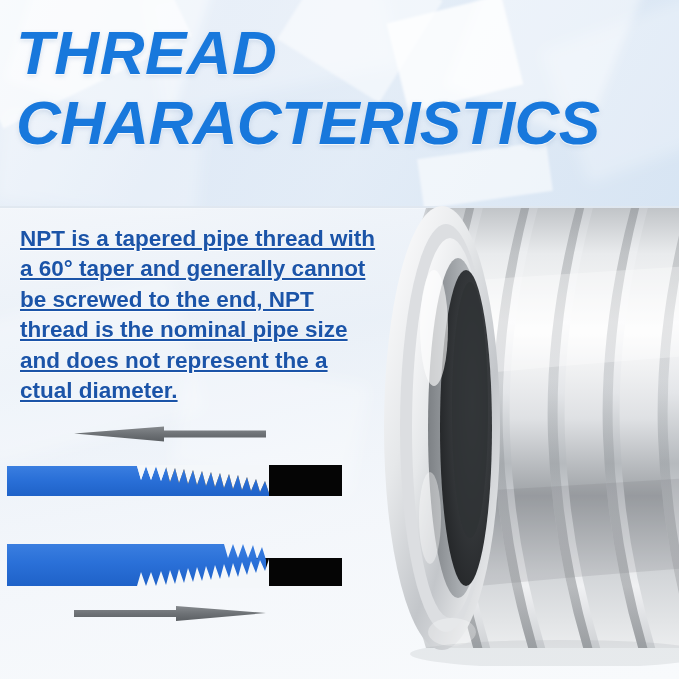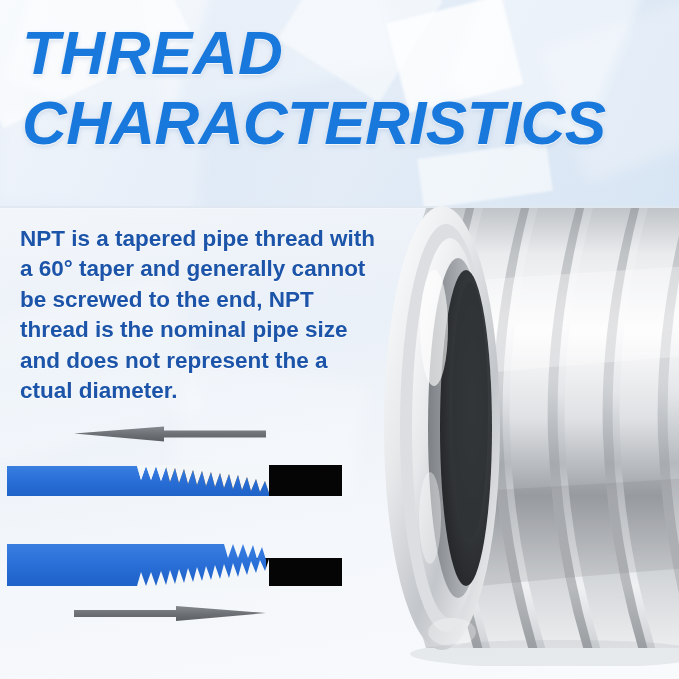"THREAD" .title-block { left: 22px -> 16px }
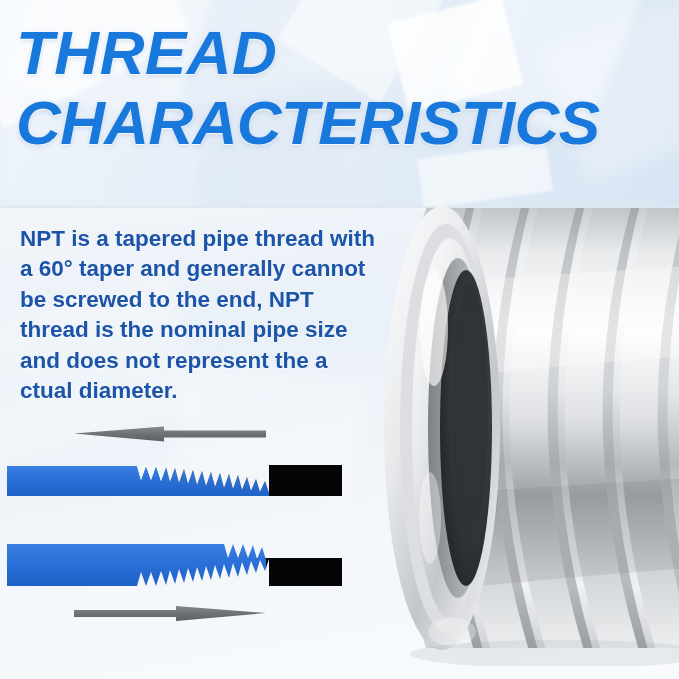"NPT is a tapered pipe" .desc { text-decoration: none -> underline }
